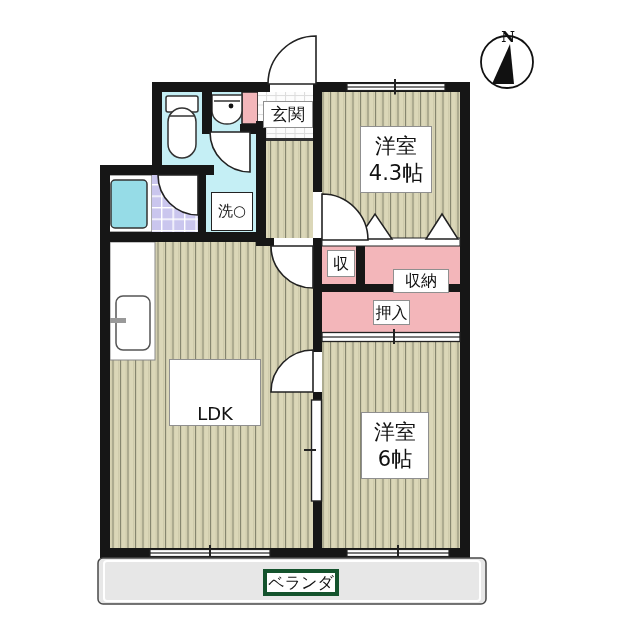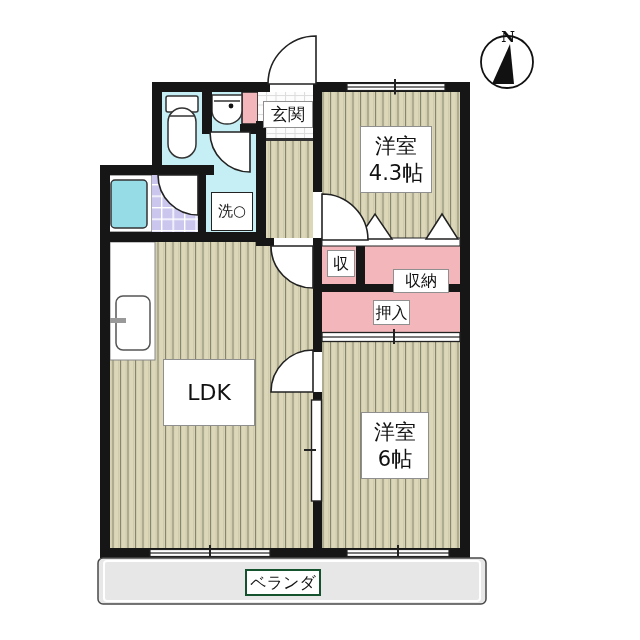"LDK" .lbl-ldk { font-size: 22px -> 18px; justify-content: none -> flex-end; left: 163px -> 169px }
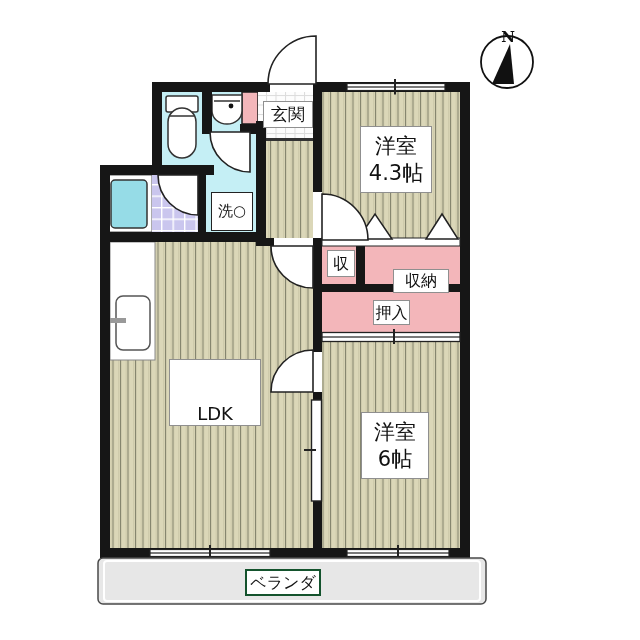"ベランダ" .lbl-veranda { border: 2px solid #14532d -> 4px solid #14532d; left: 245px -> 263px }
